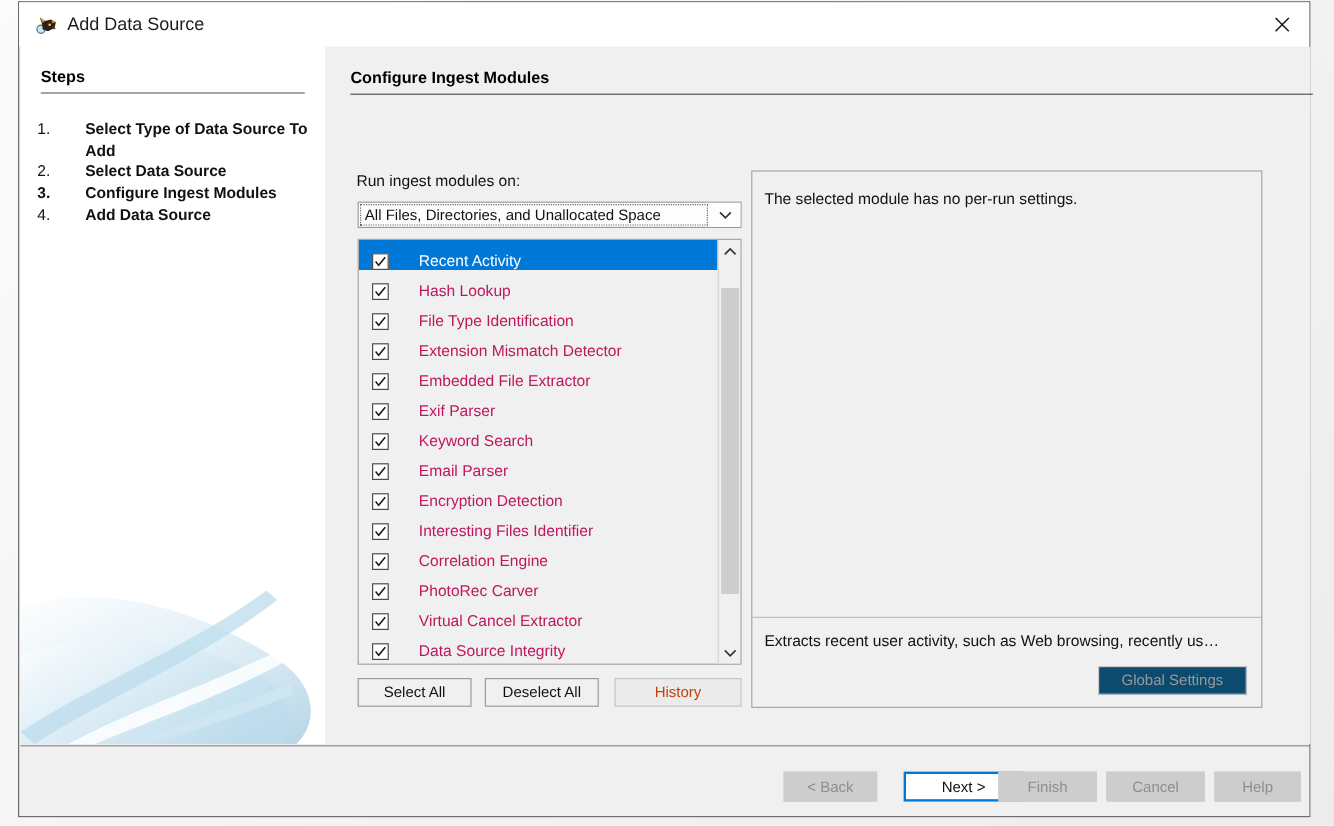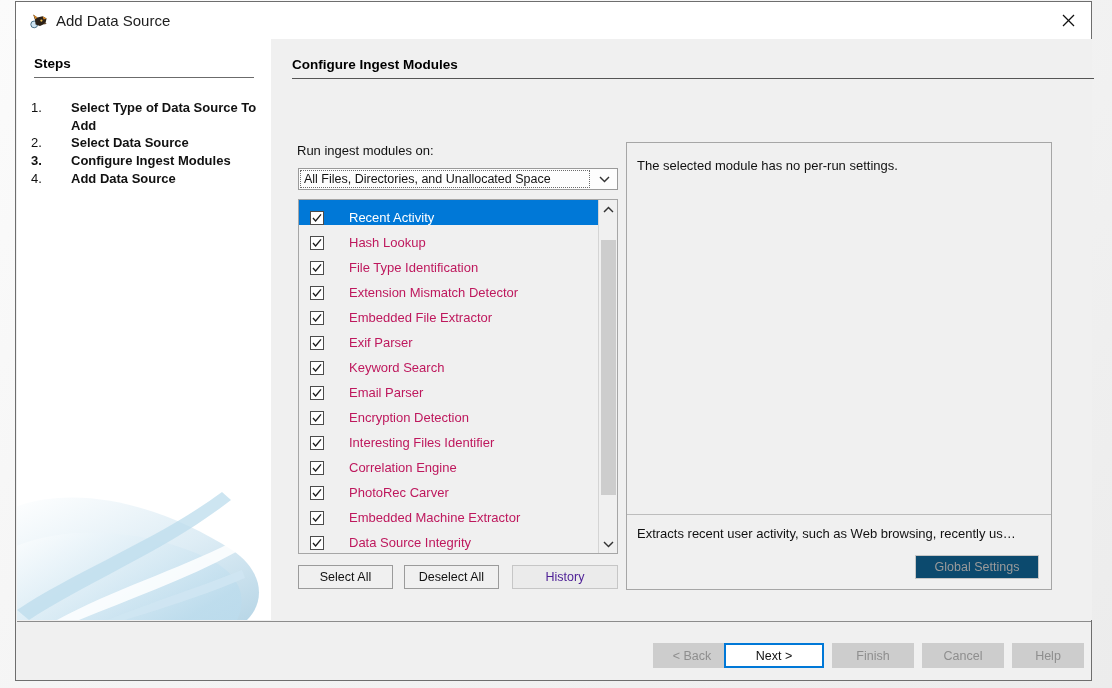"Embedded Machine Extractor" span.mlabel { text: Embedded Machine -> Virtual Cancel }
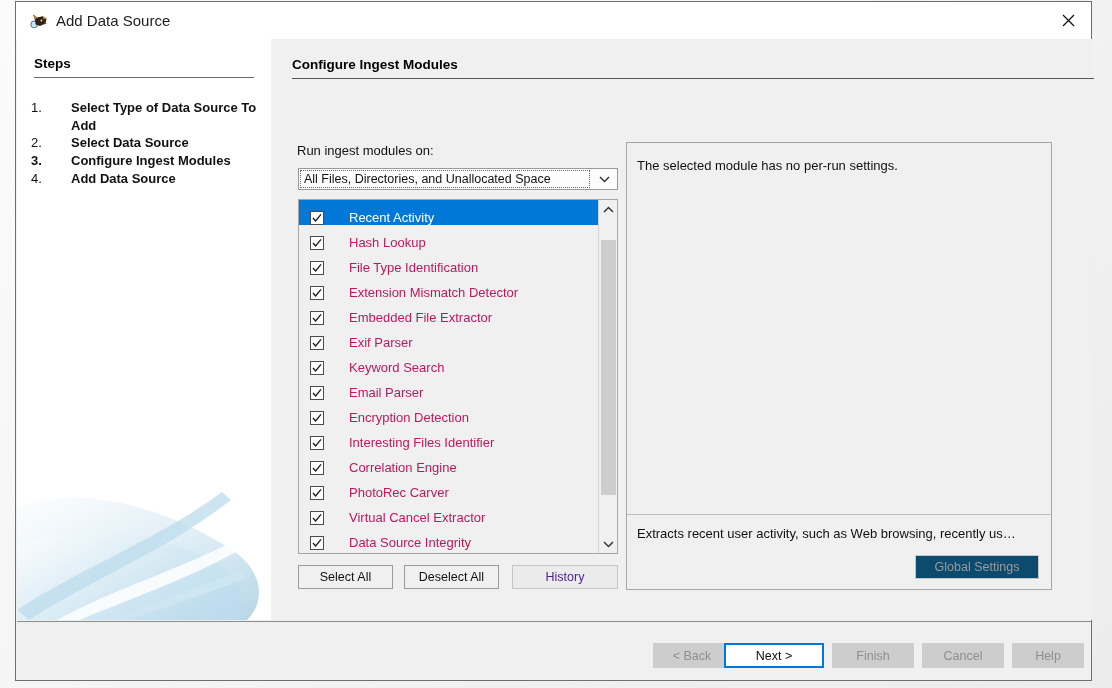"History" #btn-history { color: #4c1d95 -> #c2410c }
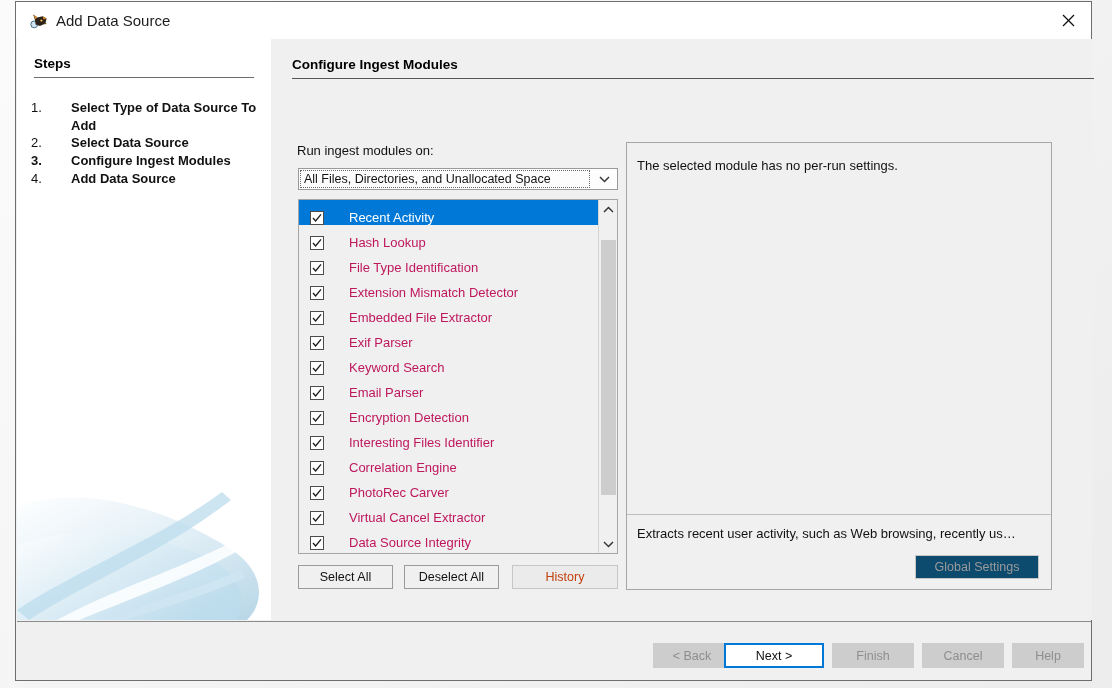"Next >" #btn-next { left: 707px -> 736px }
